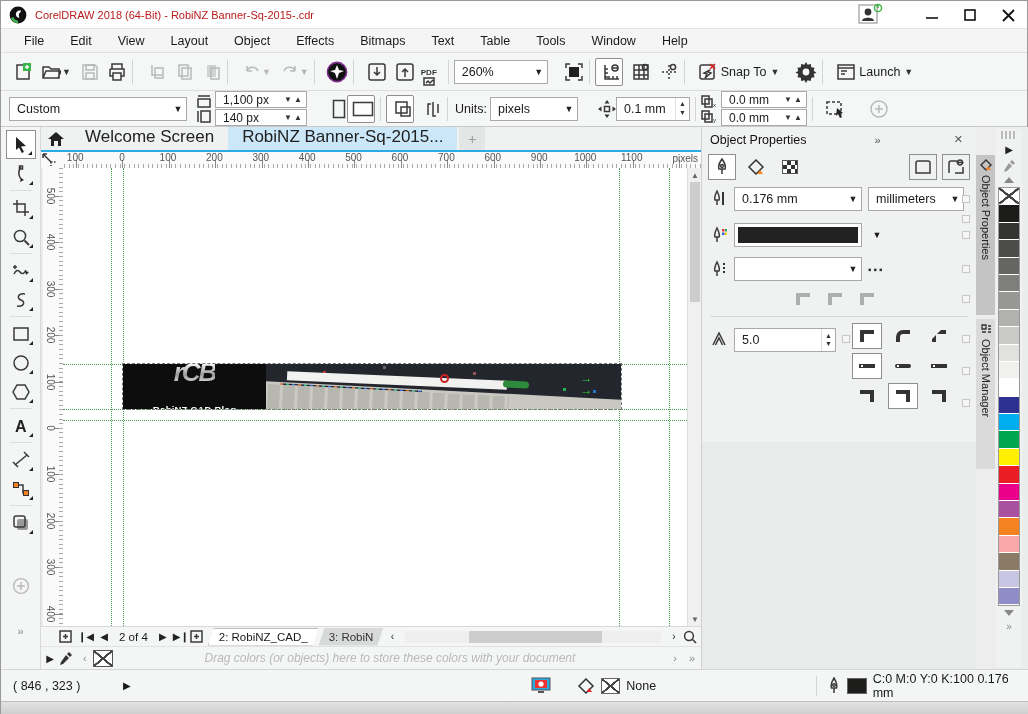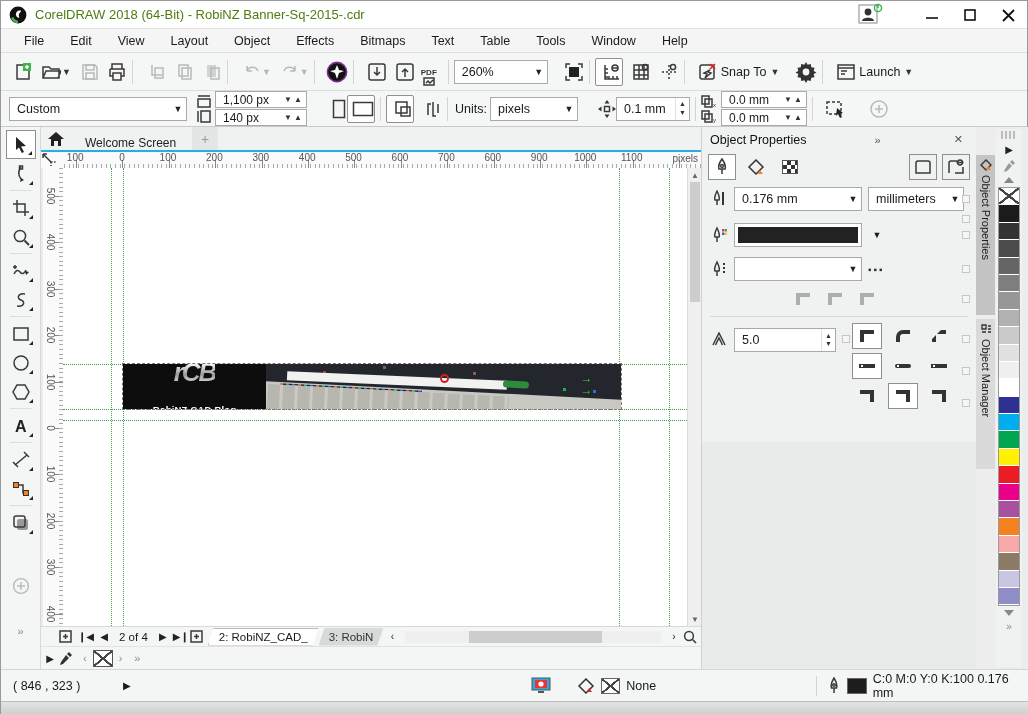"CorelDRAW 2018 (64-Bit) - RobiNZ" .title-text { color: #4d7c0f -> #b91c1c; font-size: 13px -> 11px }
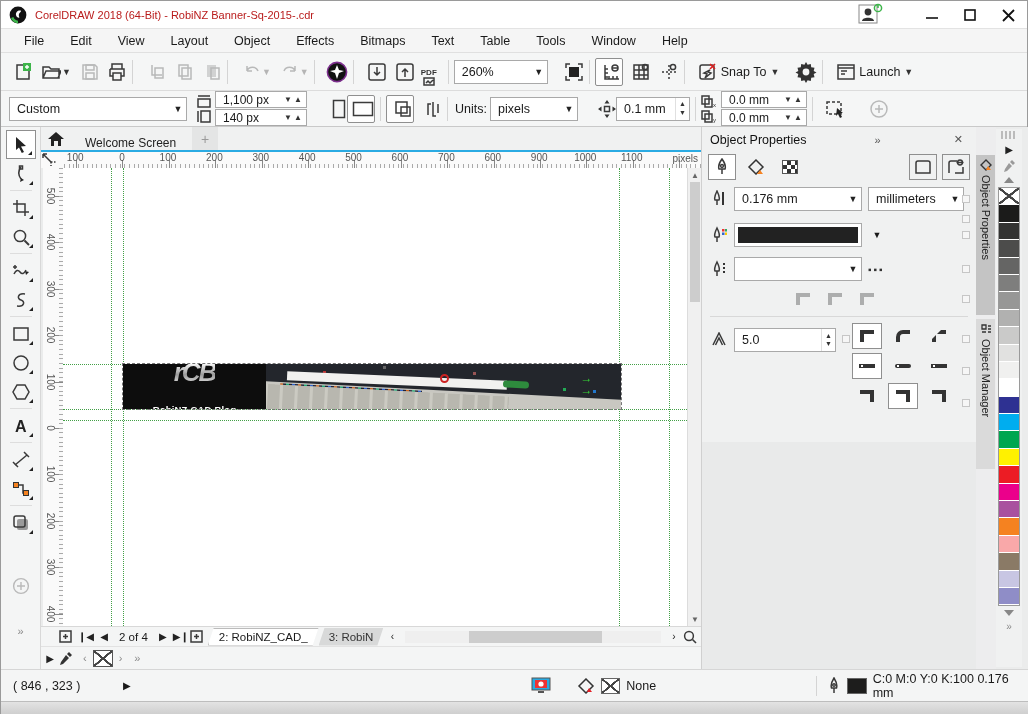"Welcome Screen" .doctab { align-items: flex-end -> flex-start; font-size: 12px -> 17px }
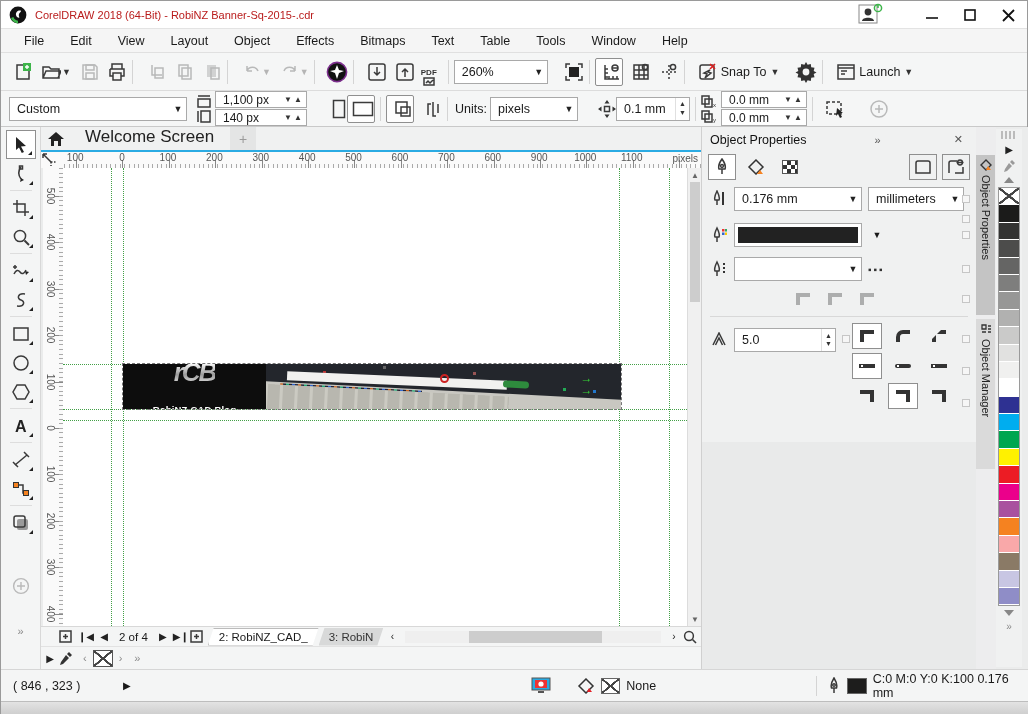"RobiNZ Banner-Sq-2015..." span.doctab { html: none -> <span> <span>RobiNZ Banner-Sq-2015...</span> </span> }
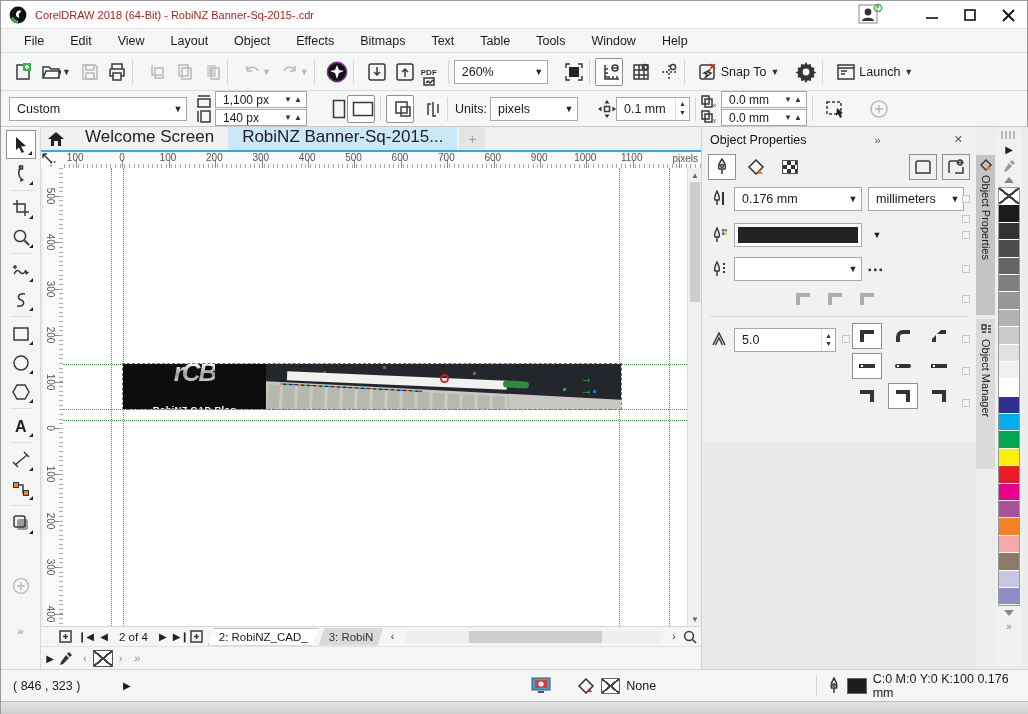"Drag colors (or objects) here" span.hint { html: none -> <span>Drag colors (or objects) here to store these colors with your document</span> }
